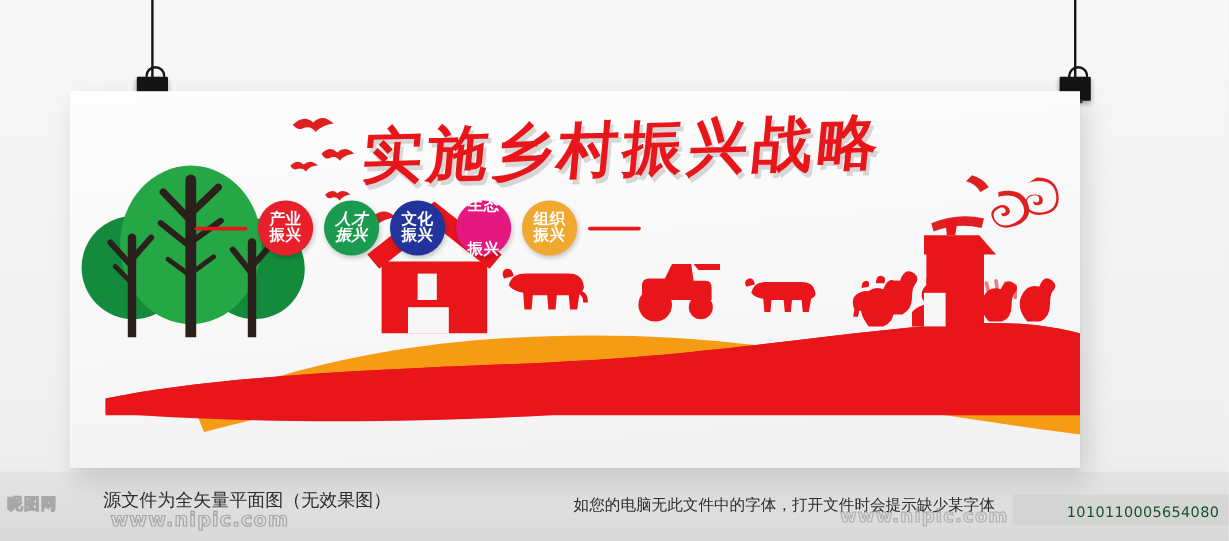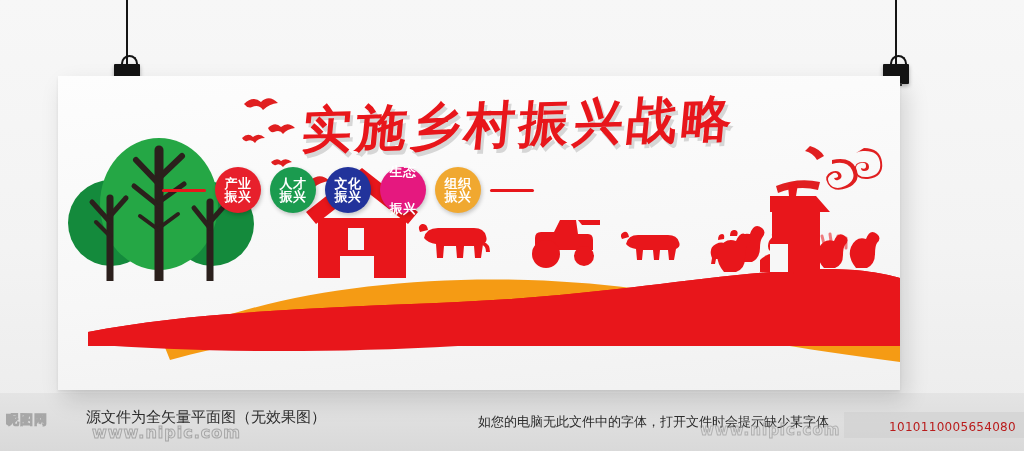"人才" div.pill { font-style: none -> italic }
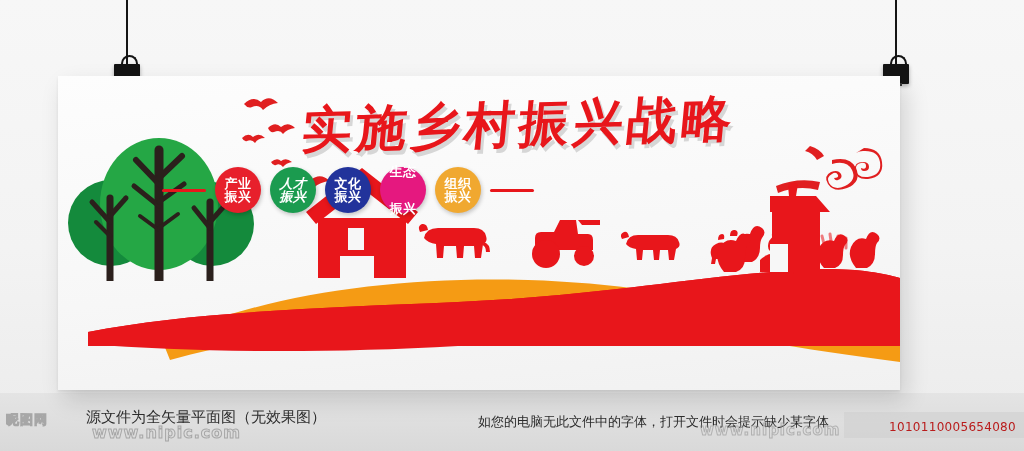"1010110005654080" #barcode-num { color: #b91c1c -> #14532d }
